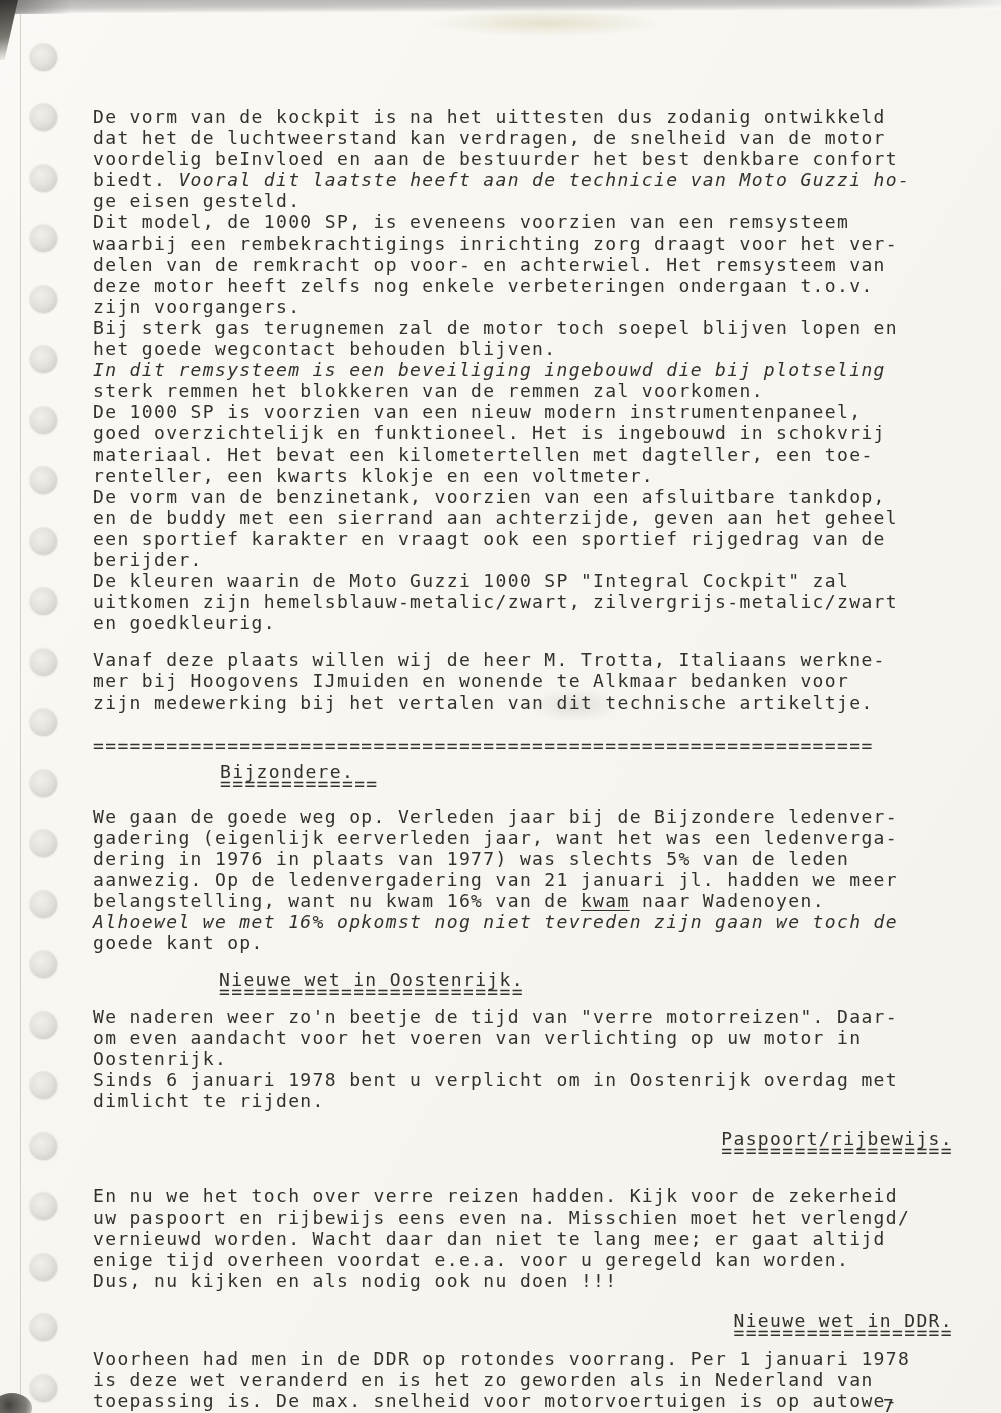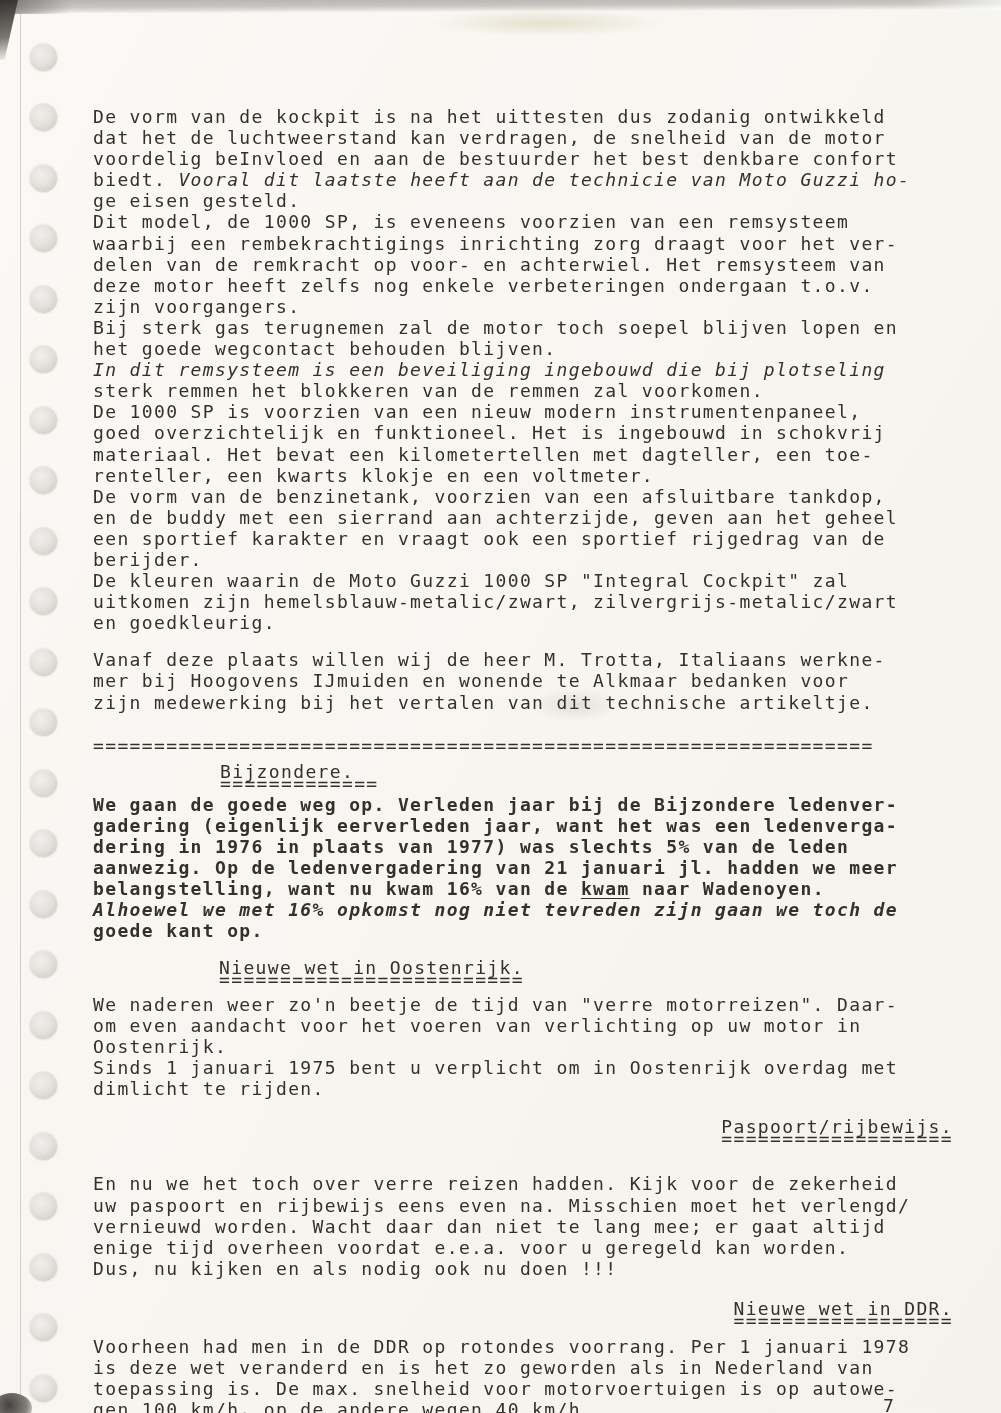"We gaan de goede weg" .p-vooruitgang { font-weight: bold -> none; margin-top: 0 -> 12px }
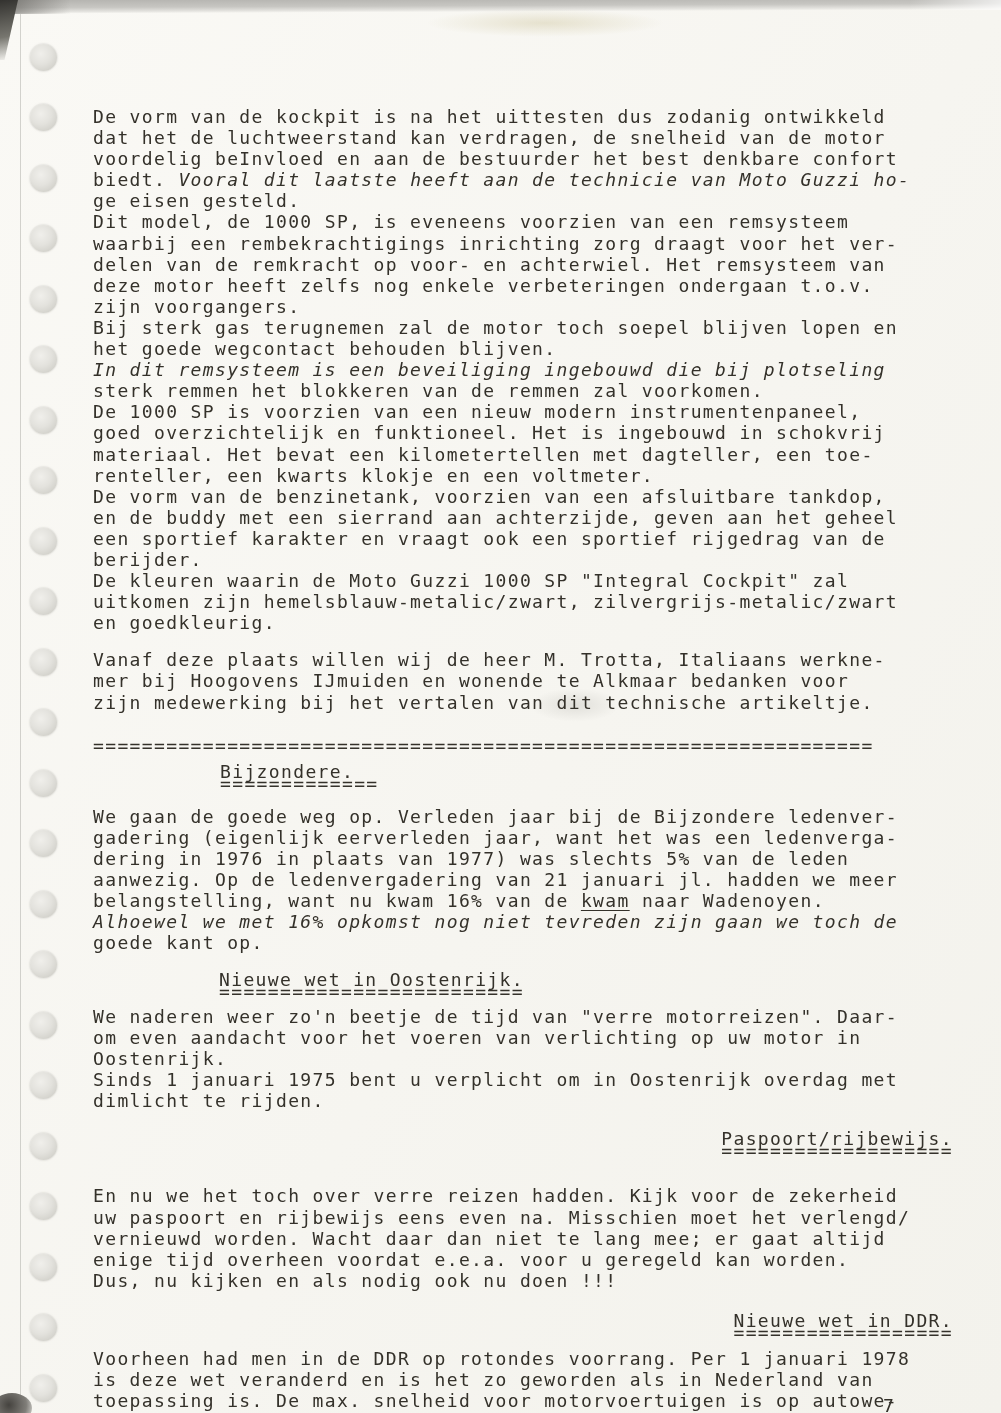"We naderen weer zo'n beetje" div.para { text: 1 januari 1975 -> 6 januari 1978 }
